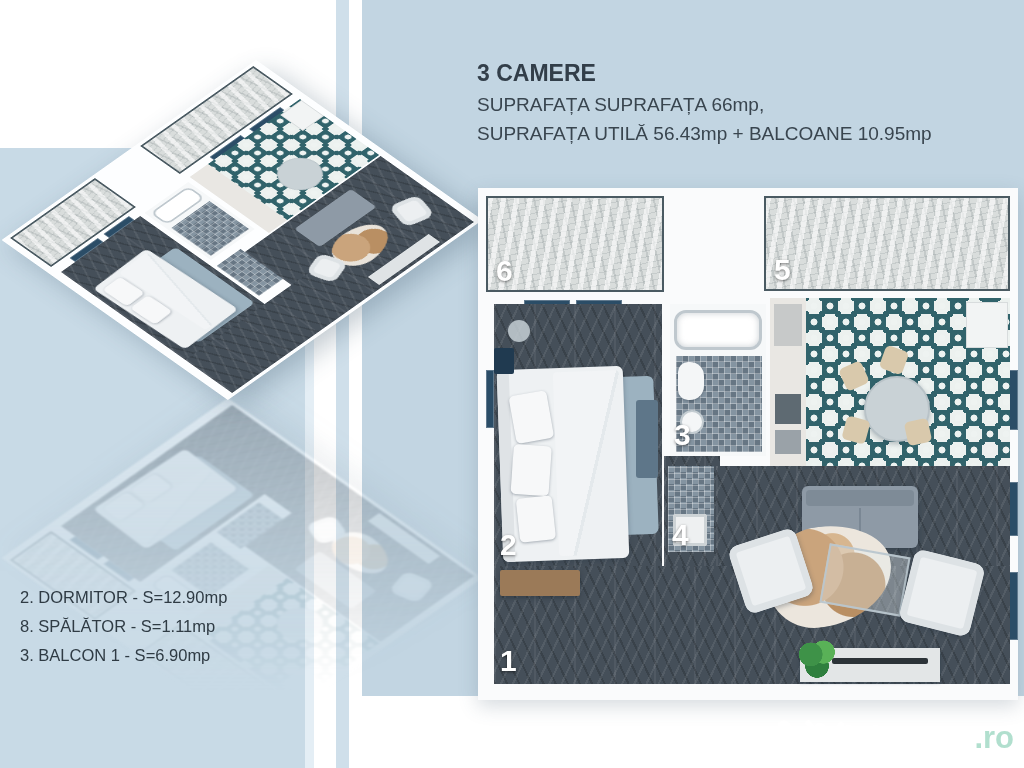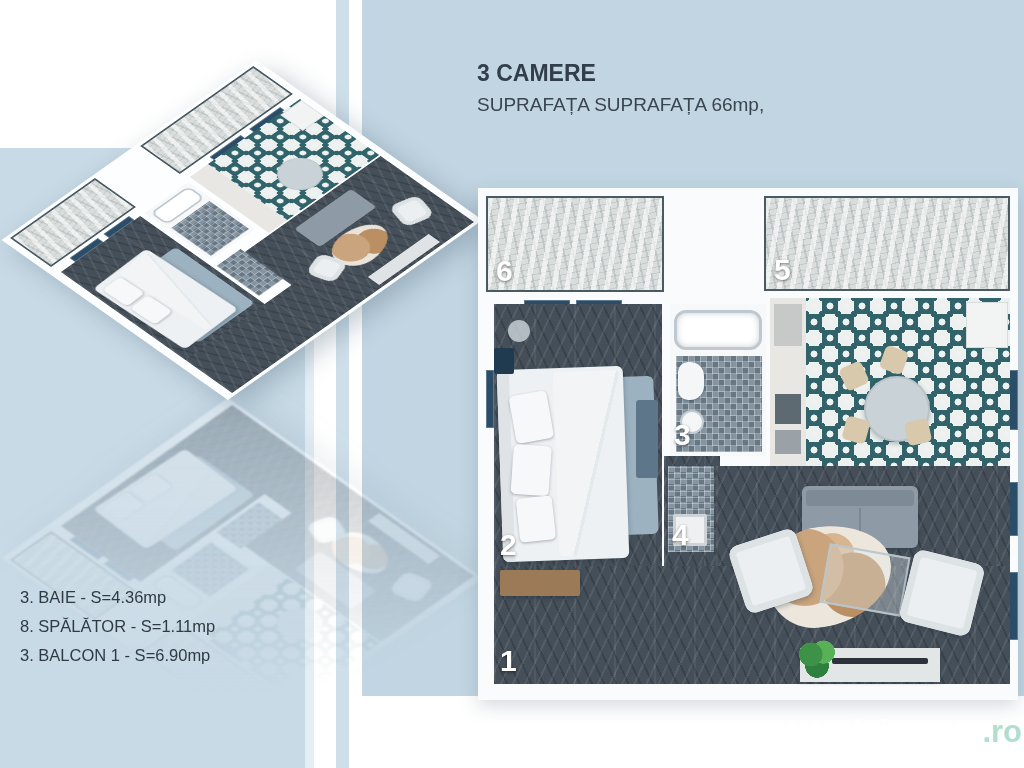"SUPRAFAȚA UTILĂ 56.43mp + BALCOANE" p { html: none -> <p>SUPRAFAȚA UTILĂ 56.43mp + BALCOANE 10.95mp</p> }
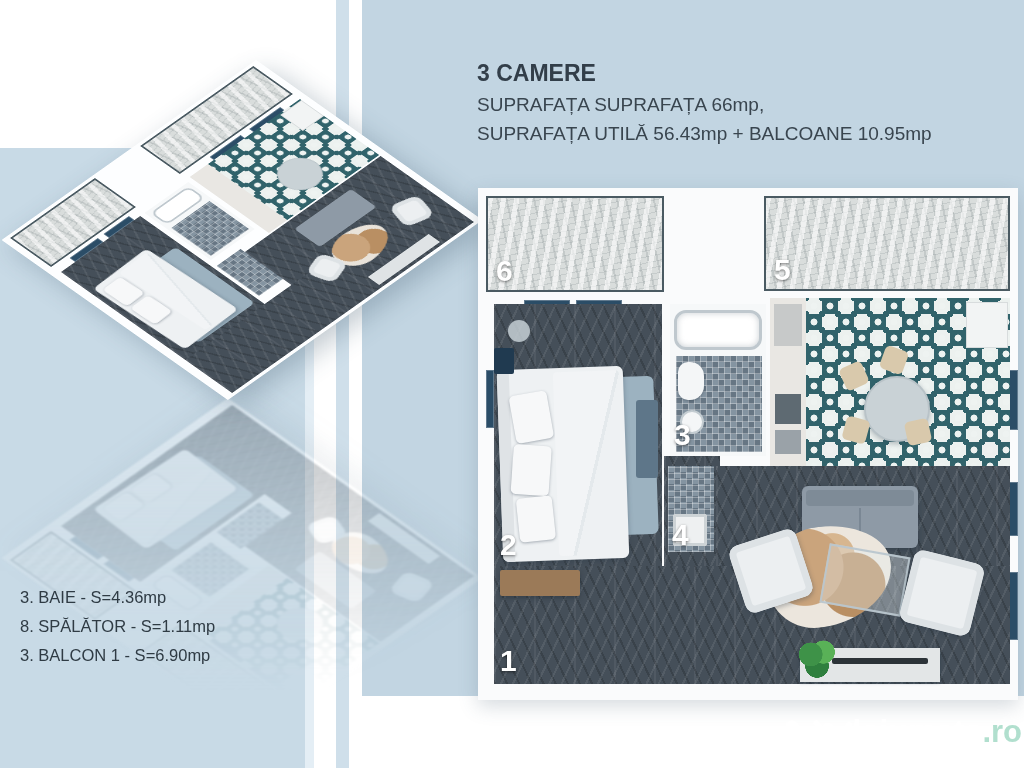"2. DORMITOR - S=12.90mp" div { html: none -> <div>2. DORMITOR - S=12.90mp</div> }
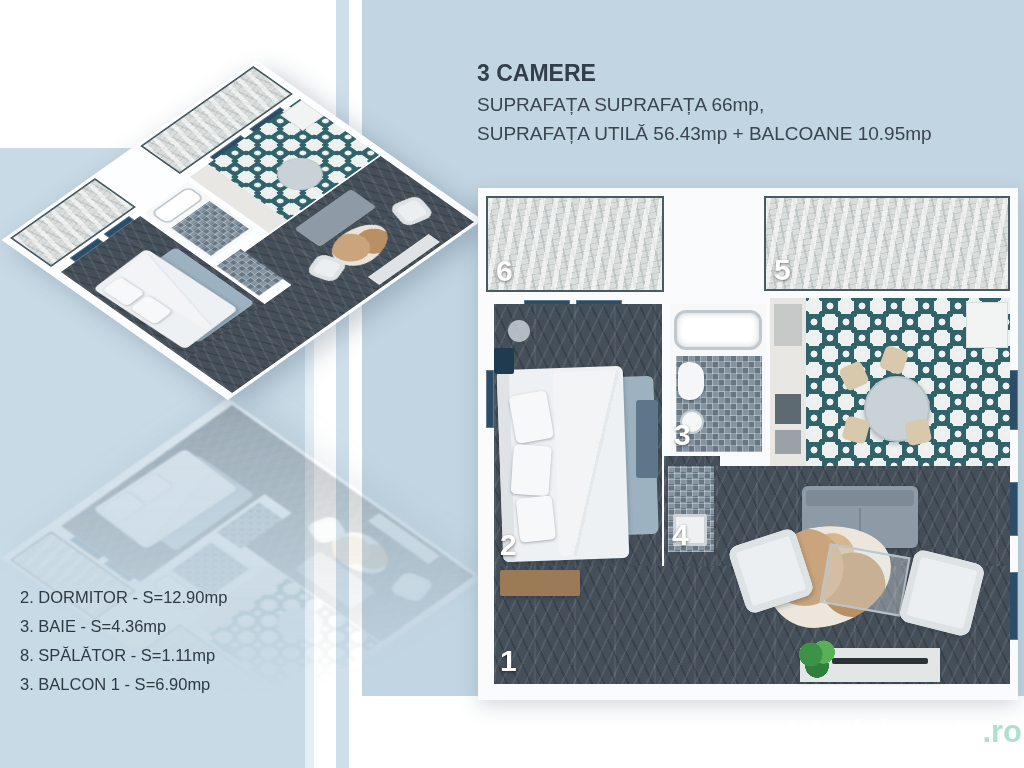"3. BAIE - S=4.36mp" div { html: <div>3. BAIE - S=4.36mp</div> -> none }
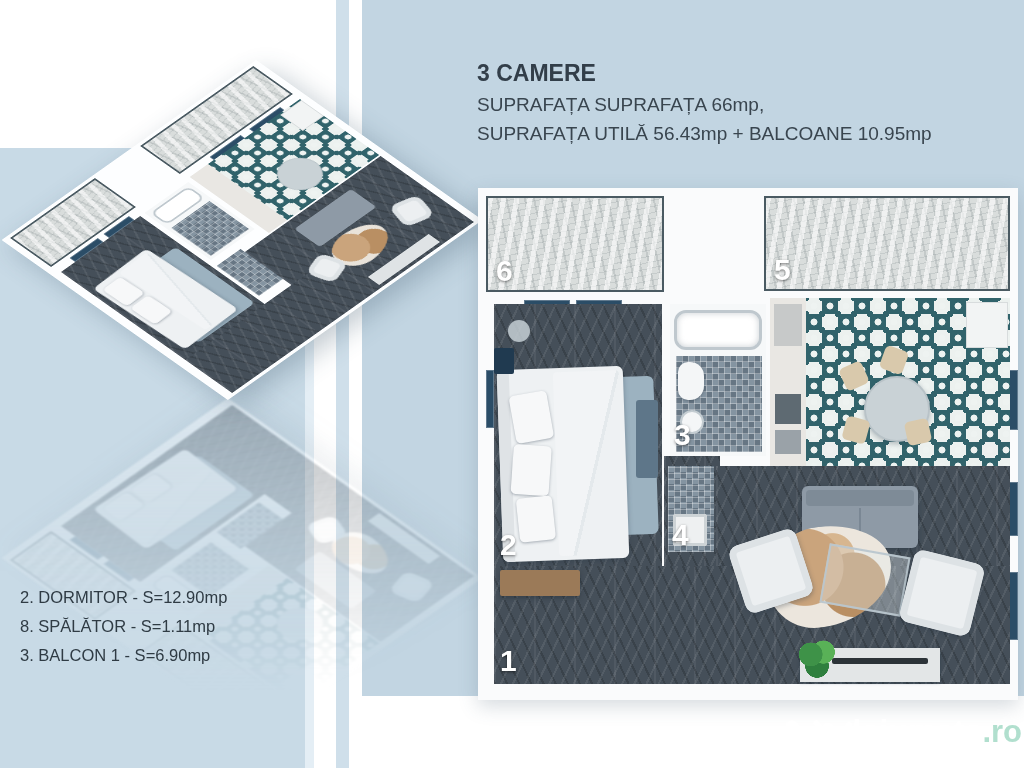".ro" .watermark { align-items: flex-start -> center; right: 2px -> 10px }
